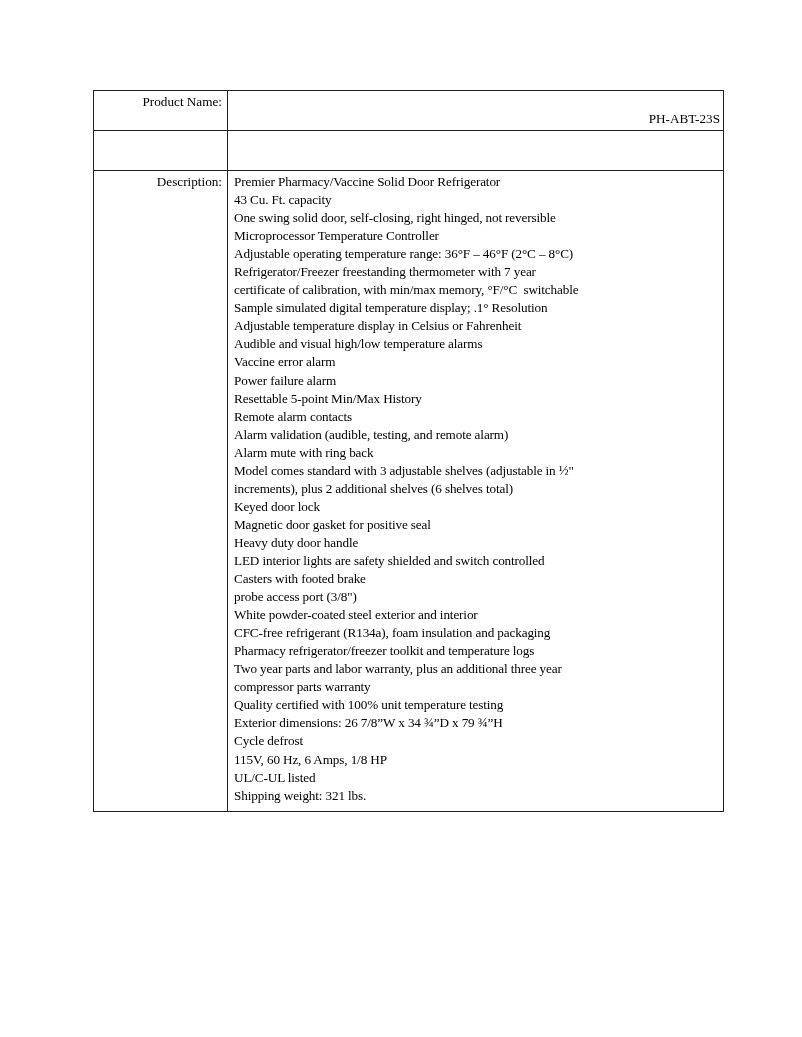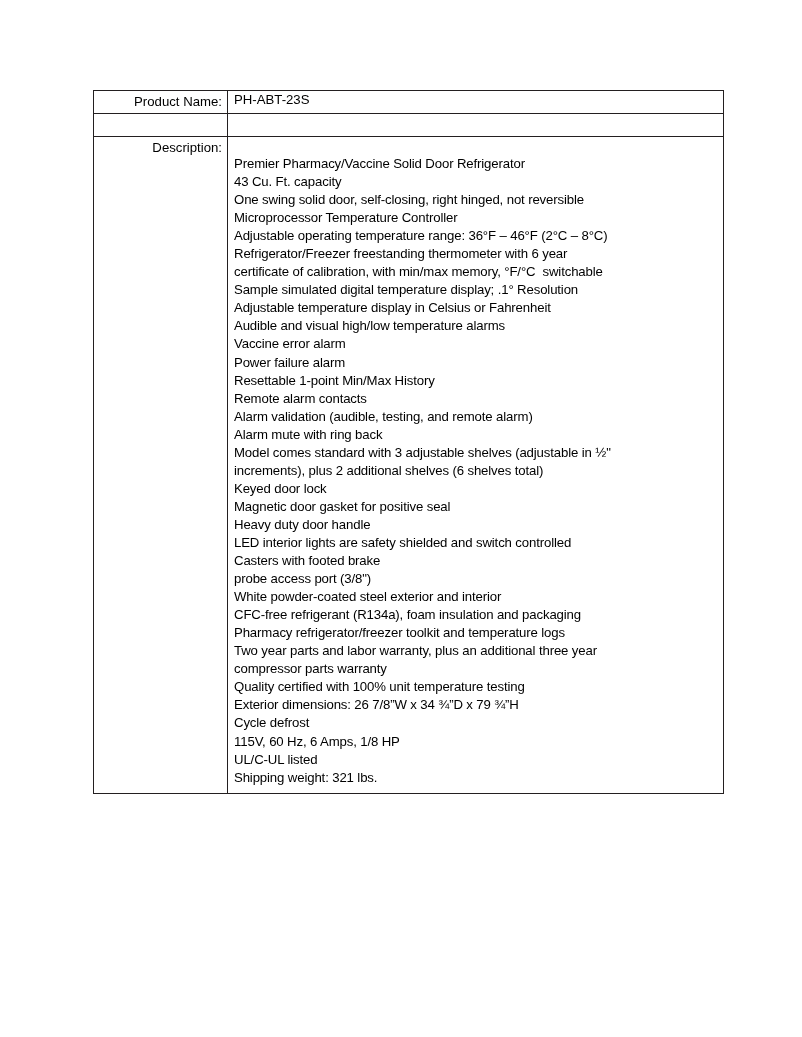"Product Name:" .page { font-family: none -> Liberation Serif, serif }
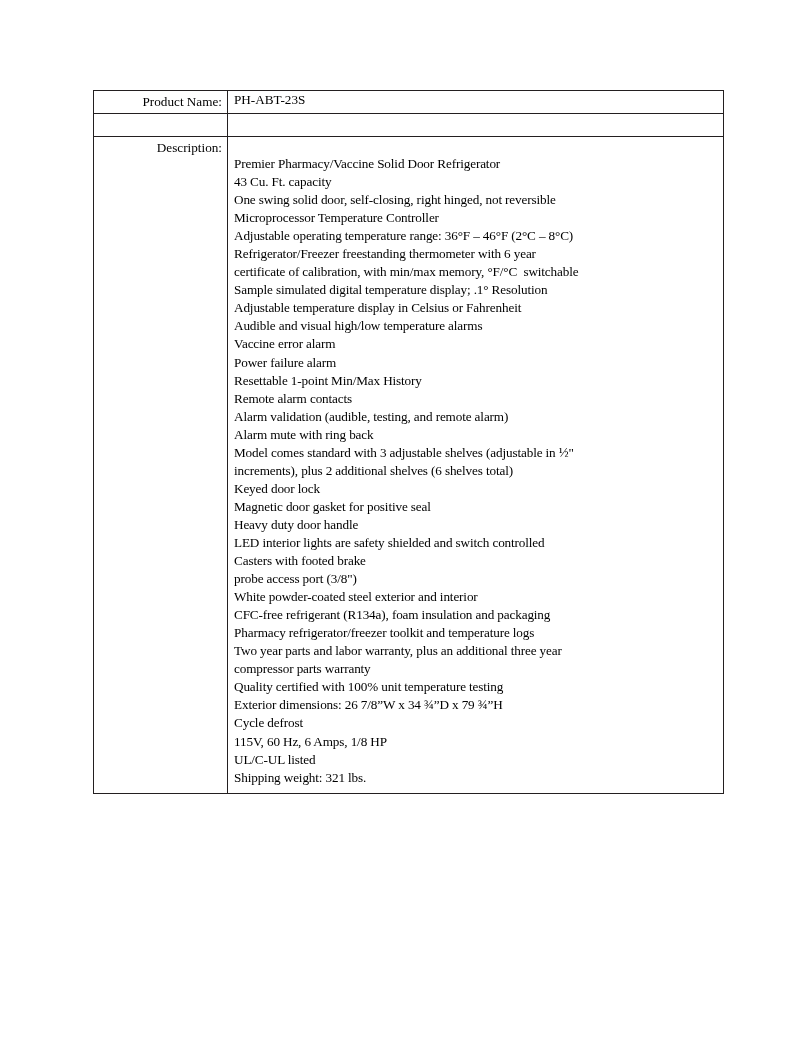"PH-ABT-23S" td.value-cell { padding: 0 3px 2px 6px -> 19px 3px 2px 6px; text-align: left -> right }
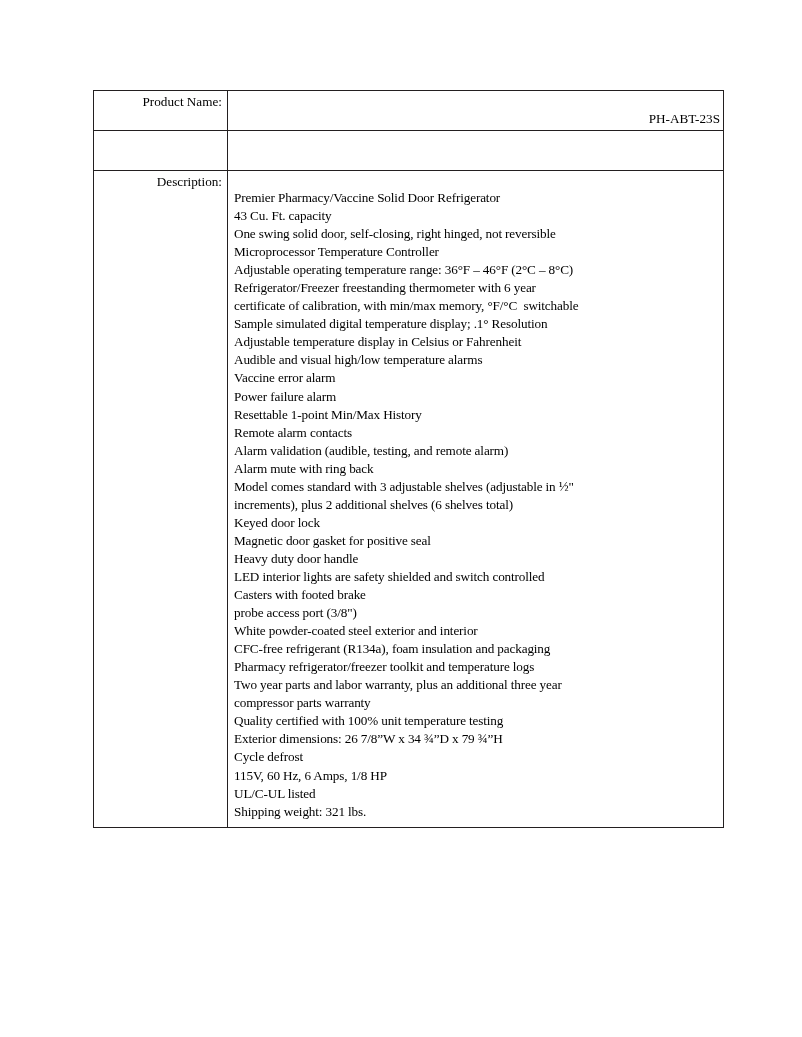"Premier Pharmacy/Vaccine Solid Door" td.desc-cell { padding: 18px 3px 6px 6px -> 2px 3px 6px 6px }
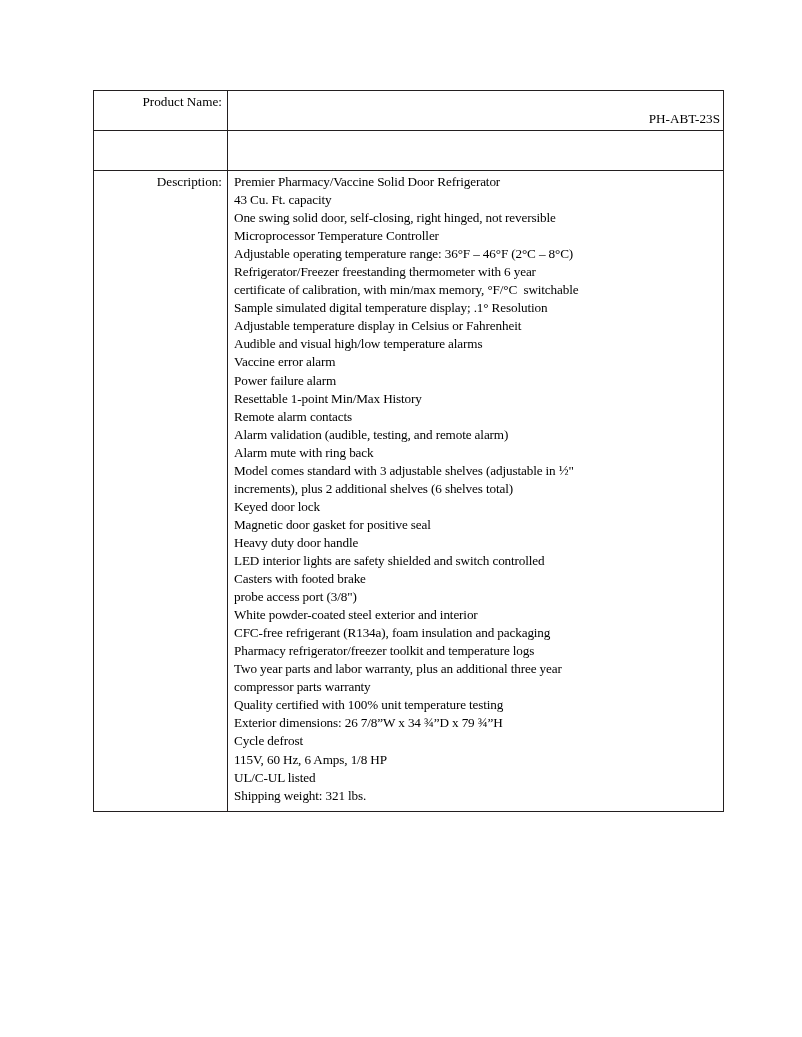"Refrigerator/Freezer freestanding" span.desc-line { text: 6 -> 7 }
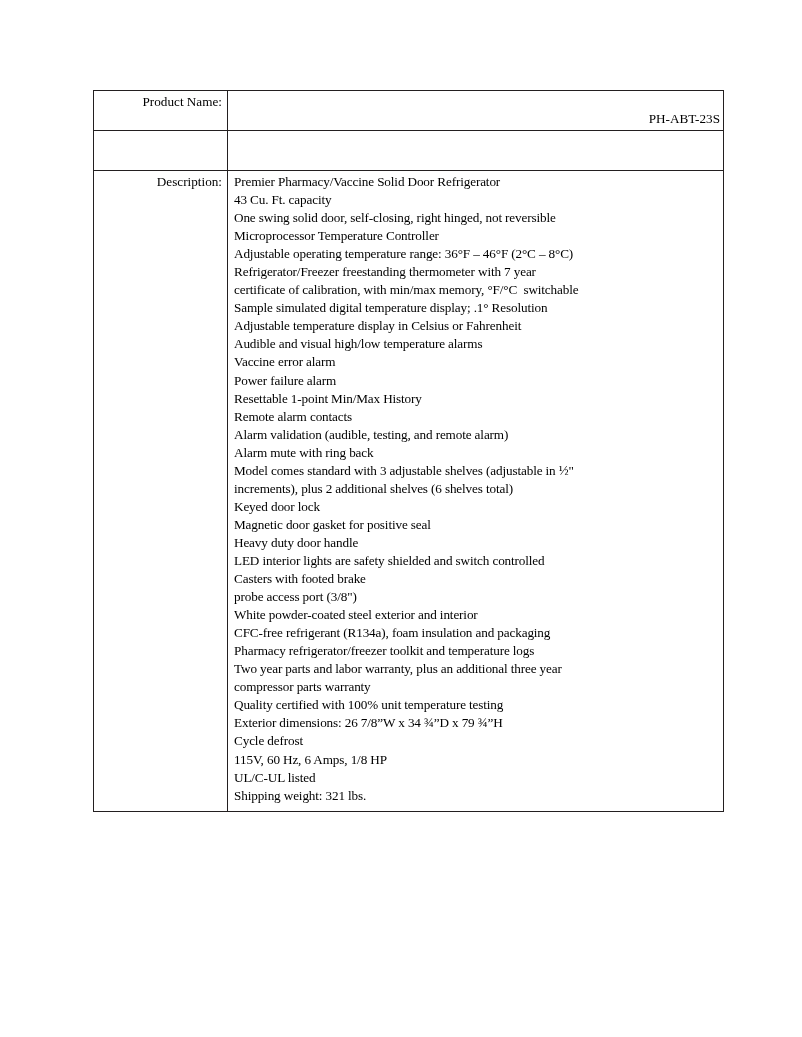"Resettable 1-point Min/Max History" span.desc-line { text: 1-point -> 5-point }
